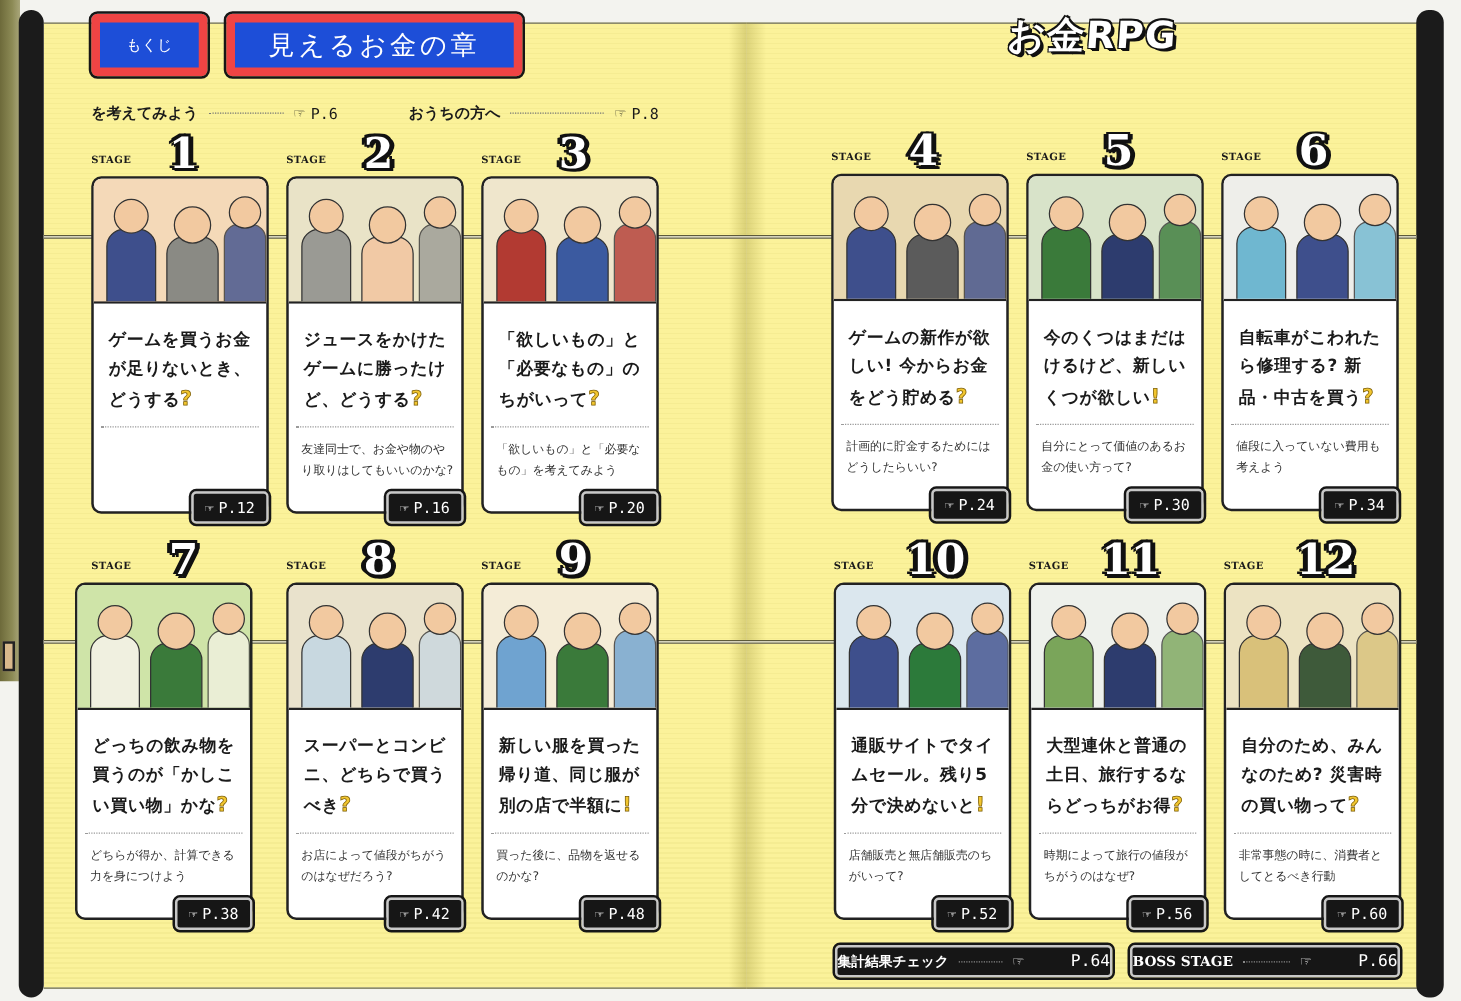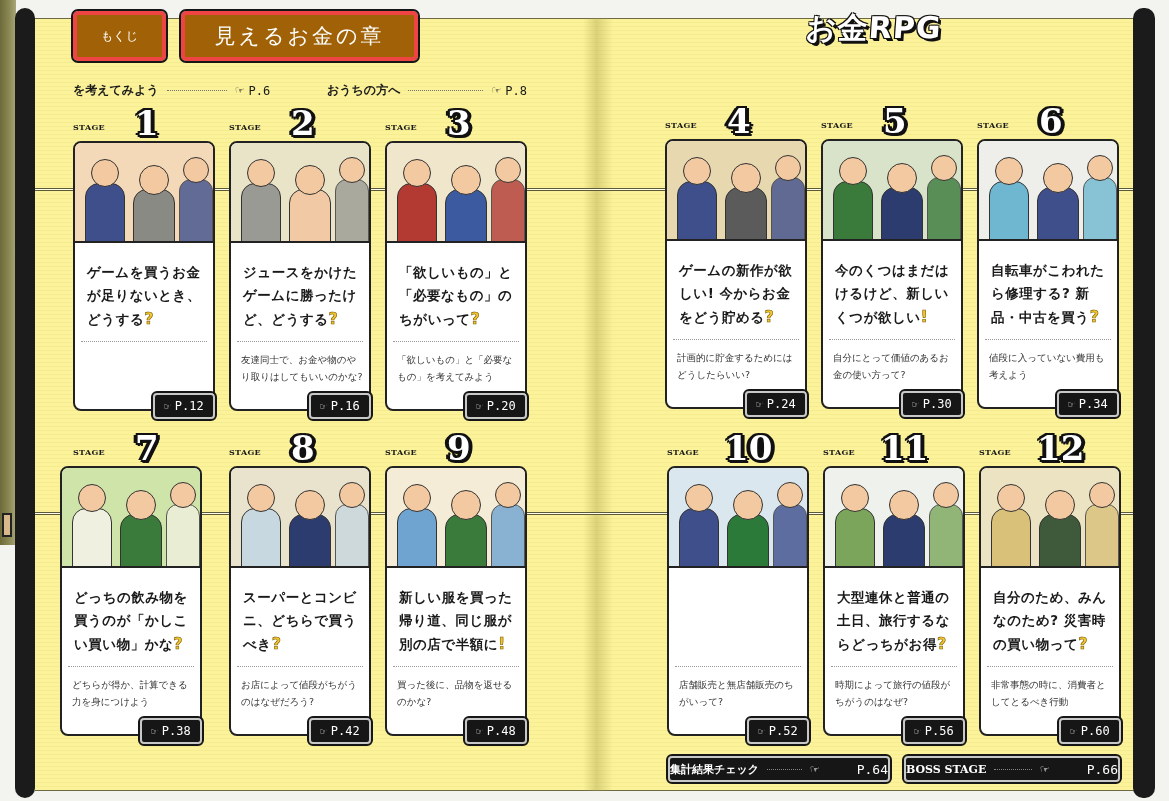"もくじ" .title-box { background: #a16207 -> #1d4ed8; border: 4px solid #ef4444 -> 7px solid #ef4444 }
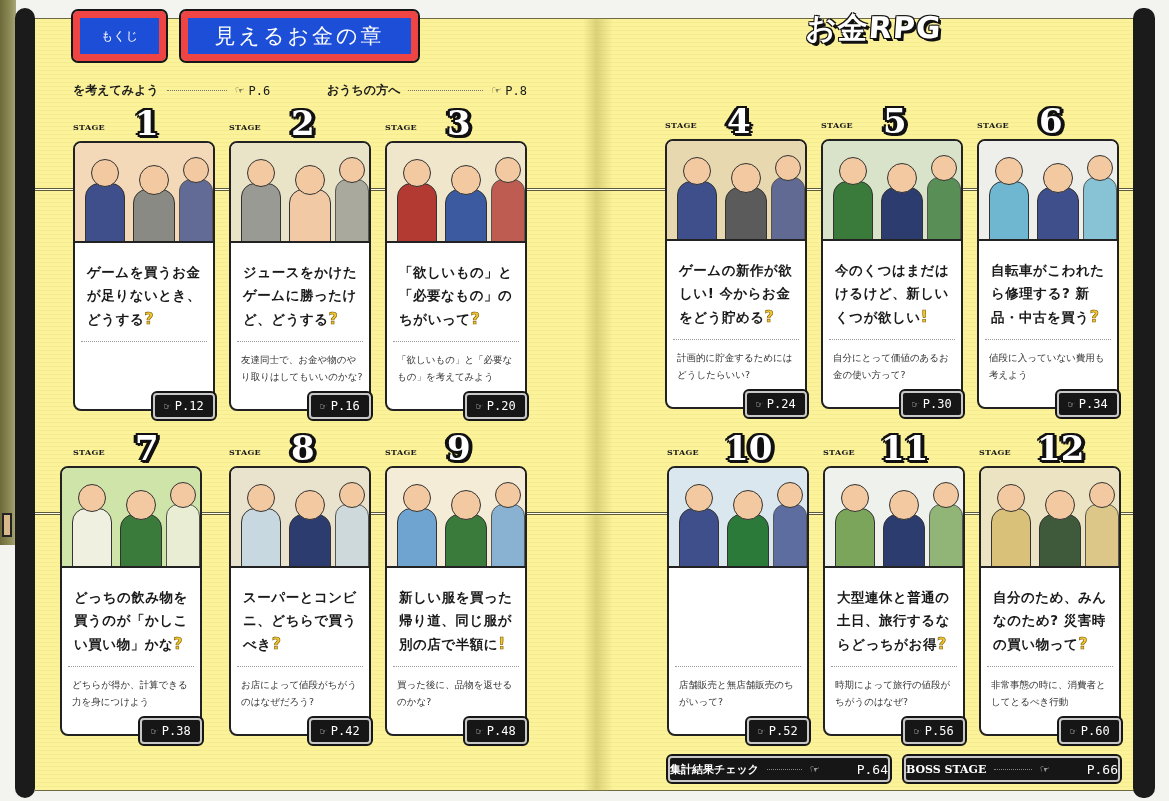"通販サイトでタイムセール。残り5分で決めないと!" div.q { html: none -> <div><span>通販サイトでタイムセール。残り5分で決めないと</span><span>!</span></div> }
